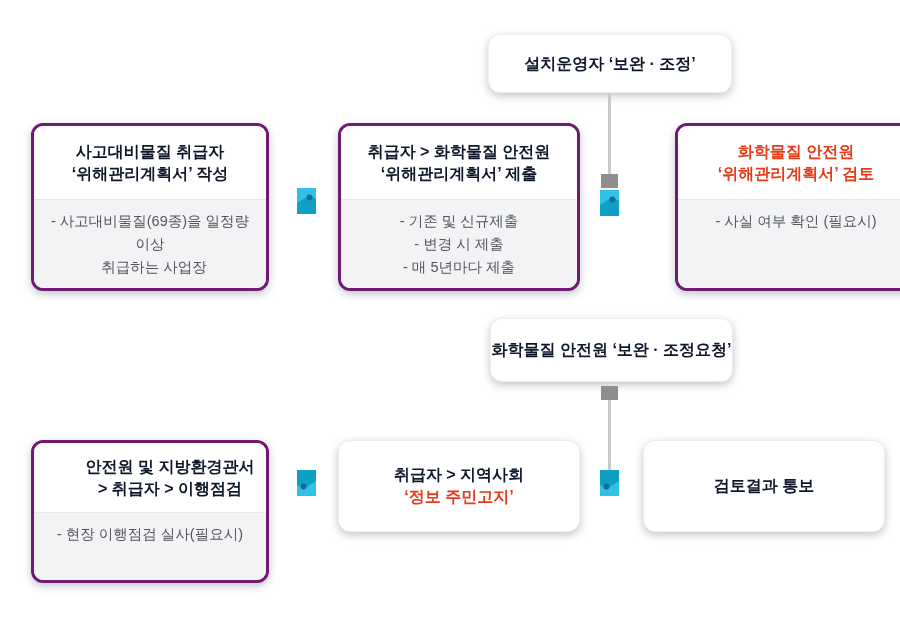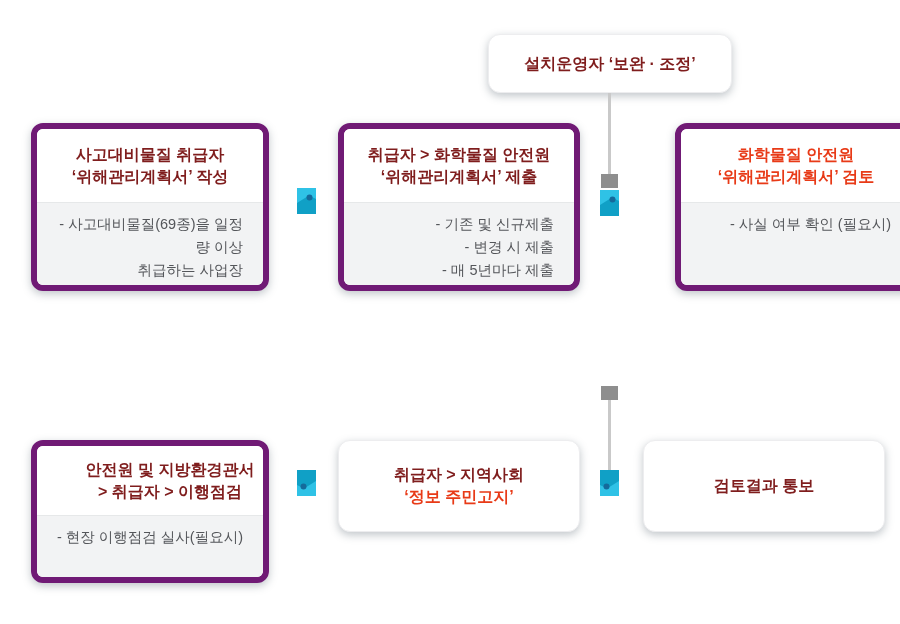"설치운영자 ‘보완 · 조정’" .blue { color: #7f1d1d -> #0f172a }
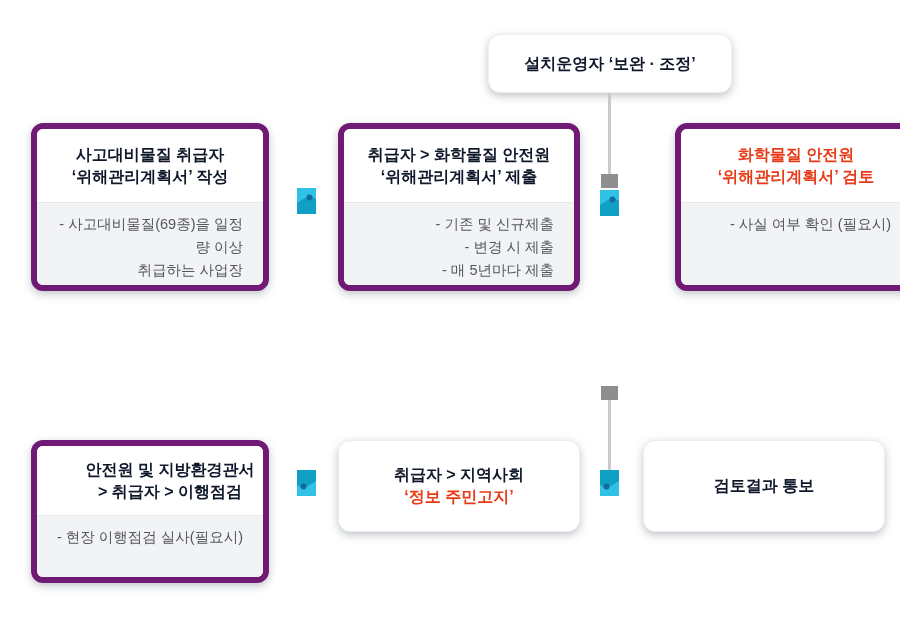"사고대비물질 취급자" .card { border: 6px solid #701a75 -> 3px solid #701a75 }
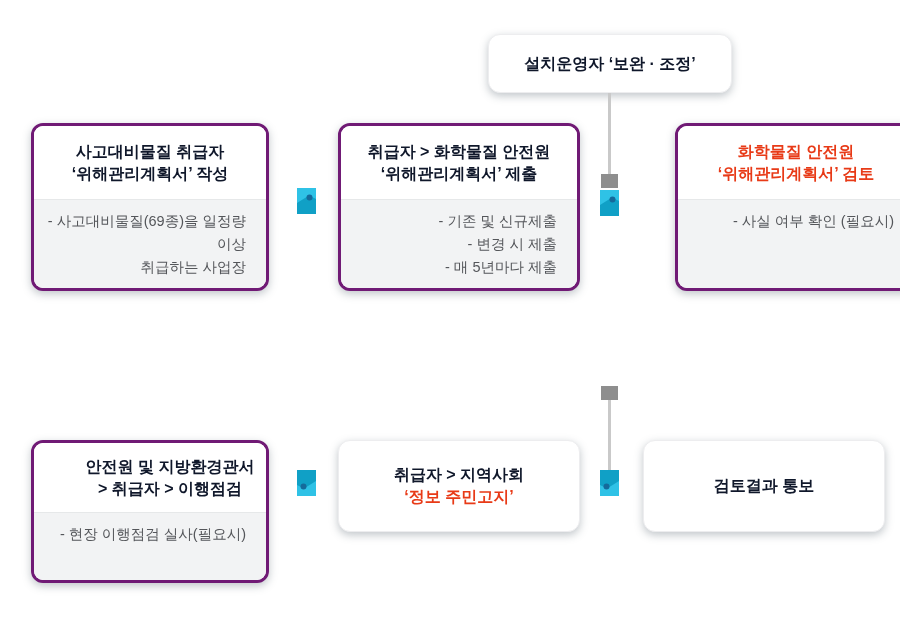"- 사고대비물질(69종)을 일정량 이상" .card-body { padding: 10px 20px 0 12px -> 10px 12px 0 12px; text-align: right -> center }
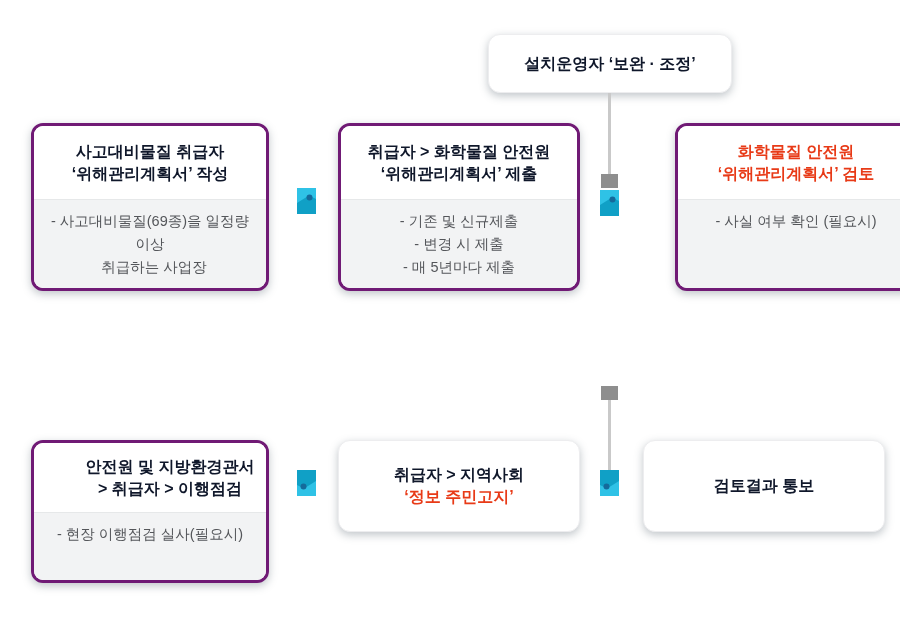"화학물질 안전원 ‘보완 · 조정요청’" div.pill { html: none -> <div> <span>화학물질 안전원 ‘보완 · 조정요청’</span> </div> }
